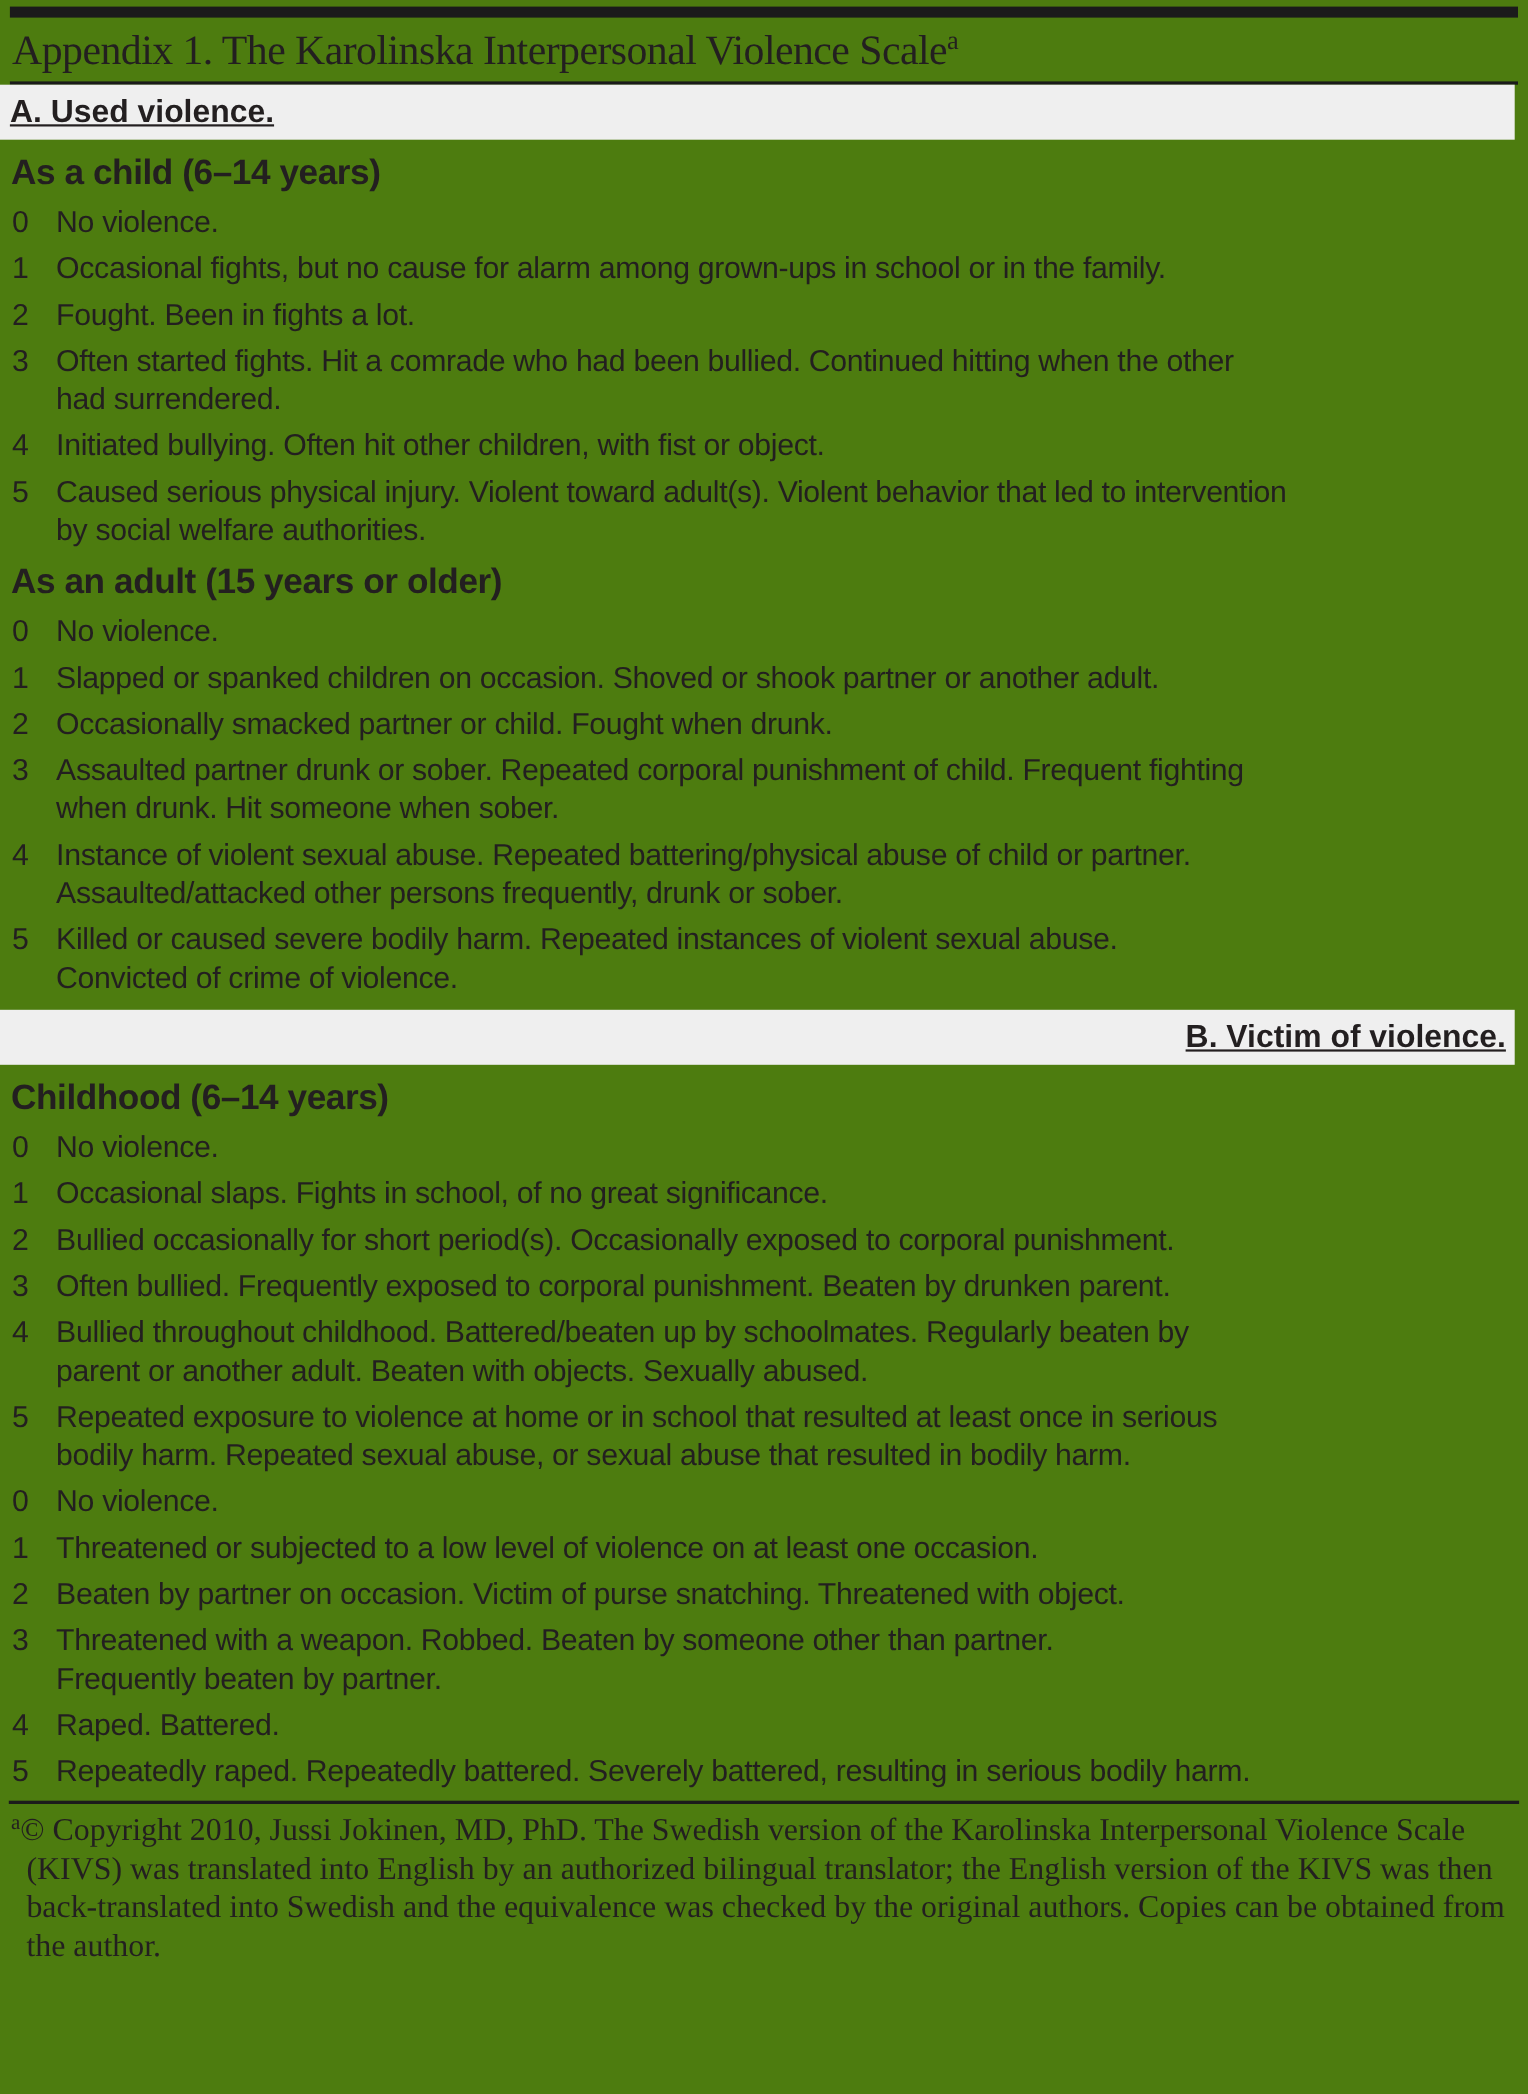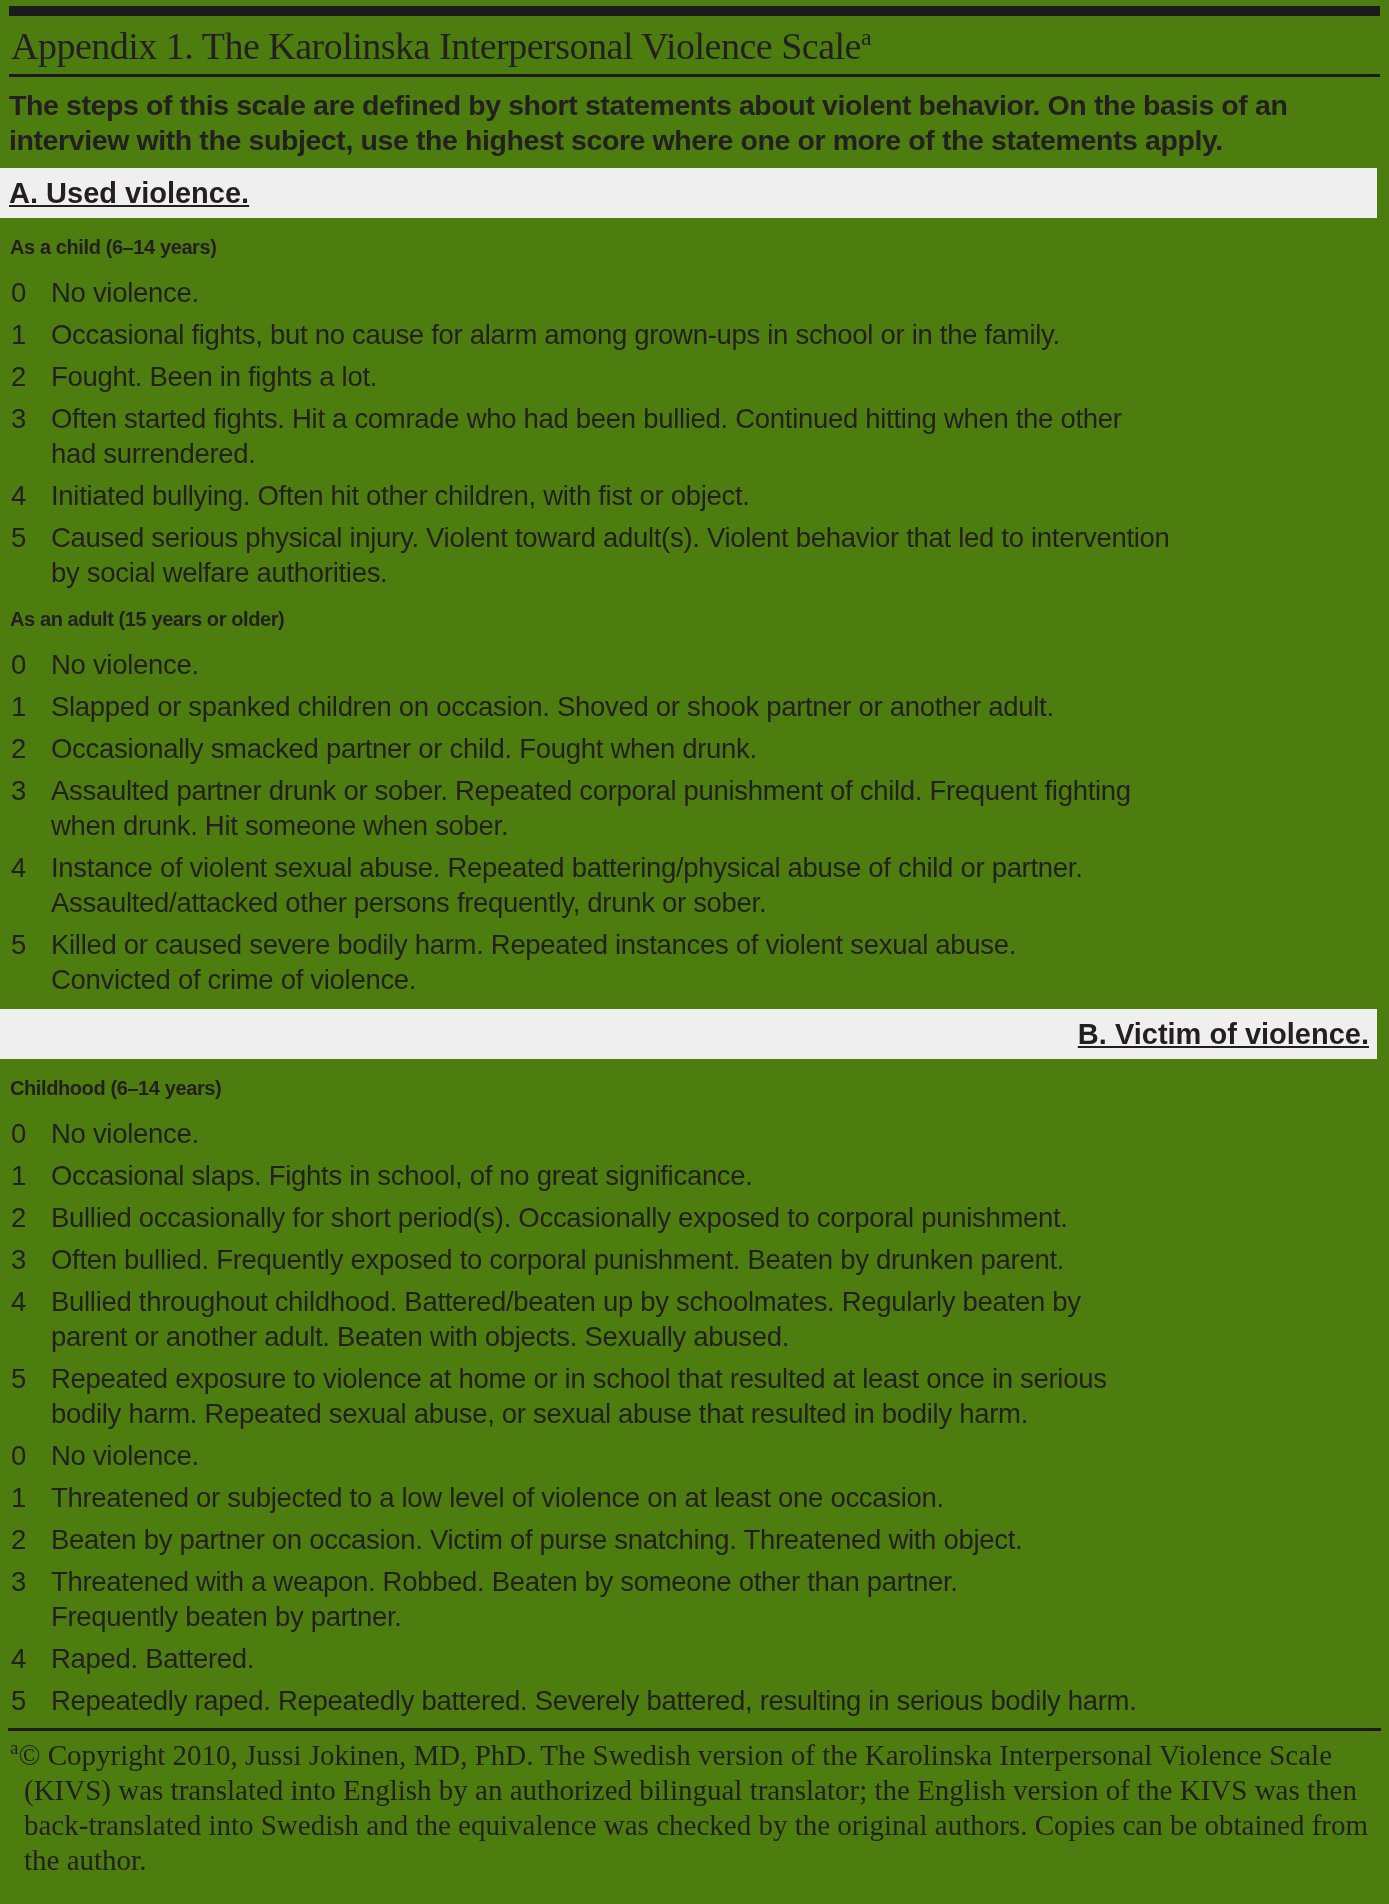"The steps of this scale" div.intro { html: <div>The steps of this scale are defined by short statements about violent behavior. On the basis of an interview with the subject, use the highest score where one or more of the statements apply.</div> -> none }
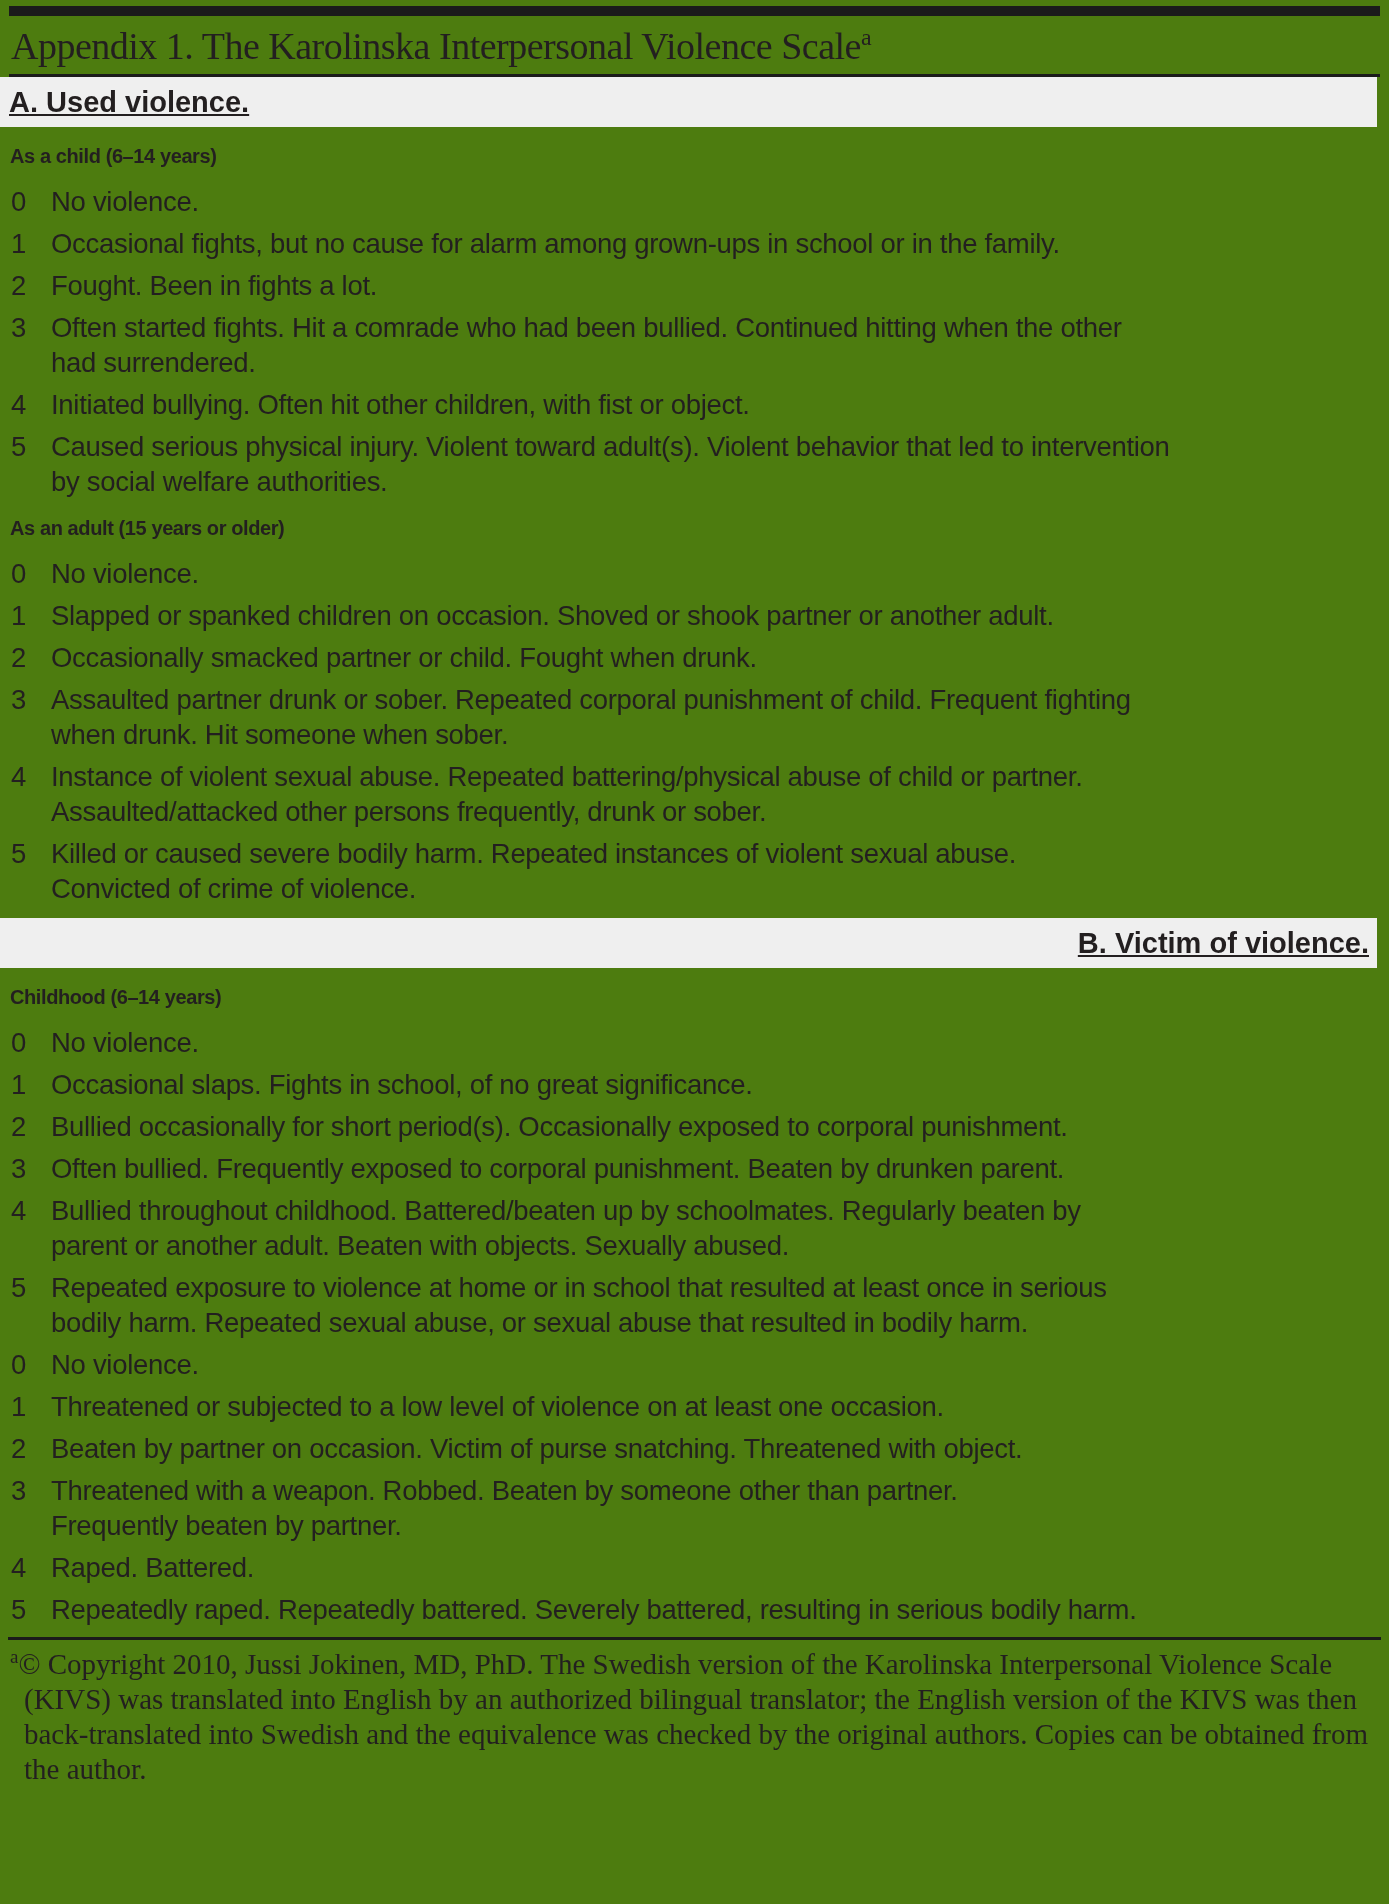"As a child (6–14 years)" .subheading { font-size: 20px -> 32px }
